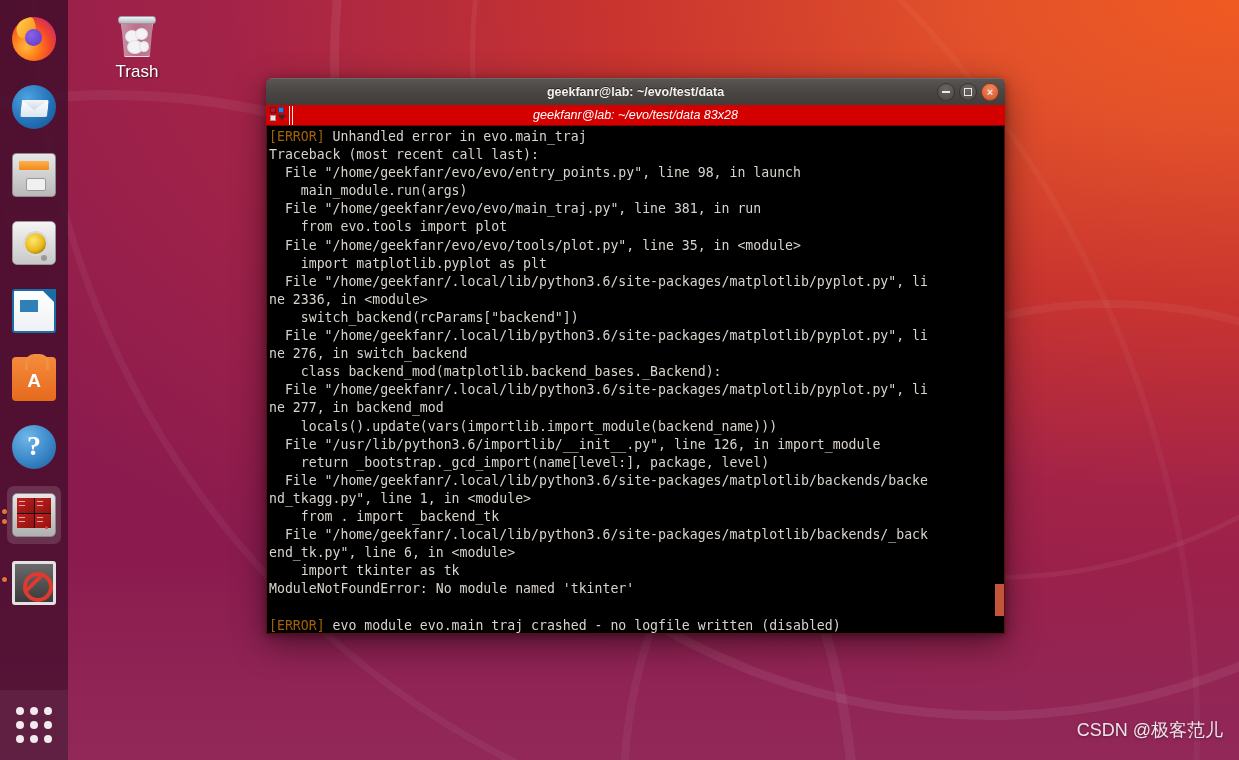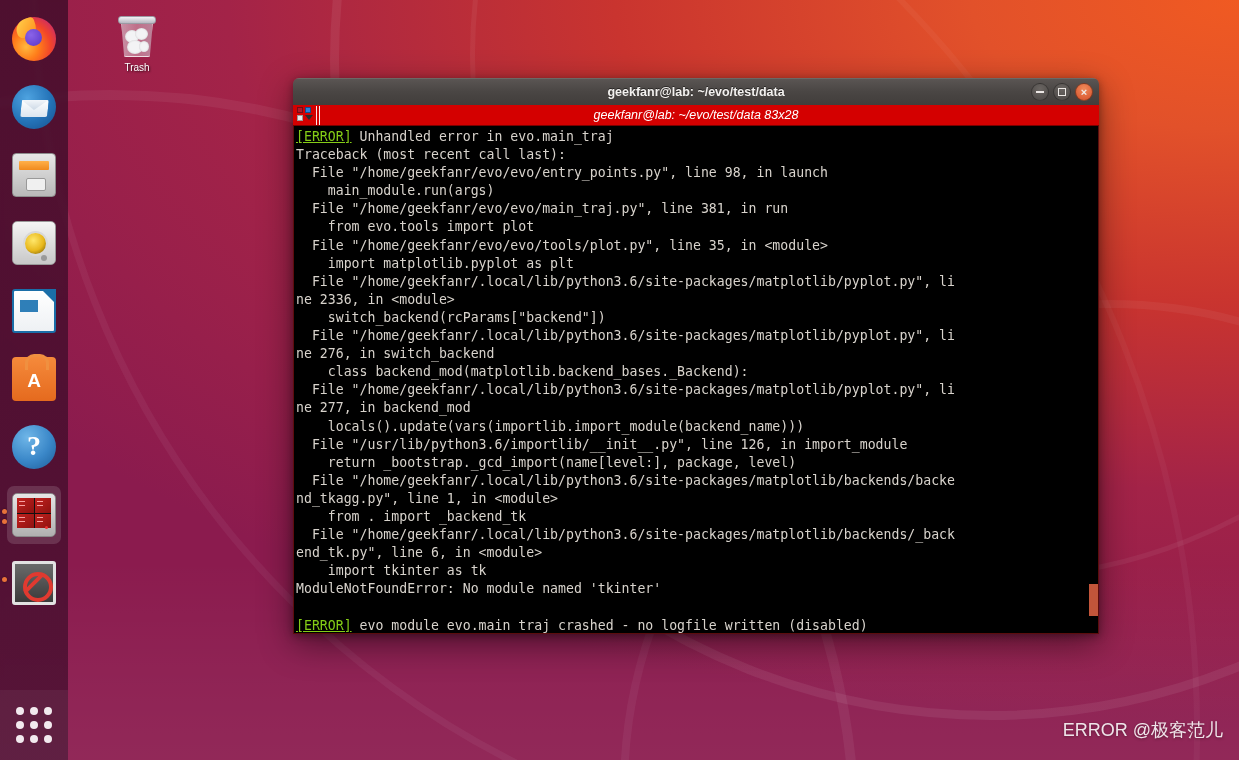"Trash" #trash-label { font-size: 10px -> 17px }
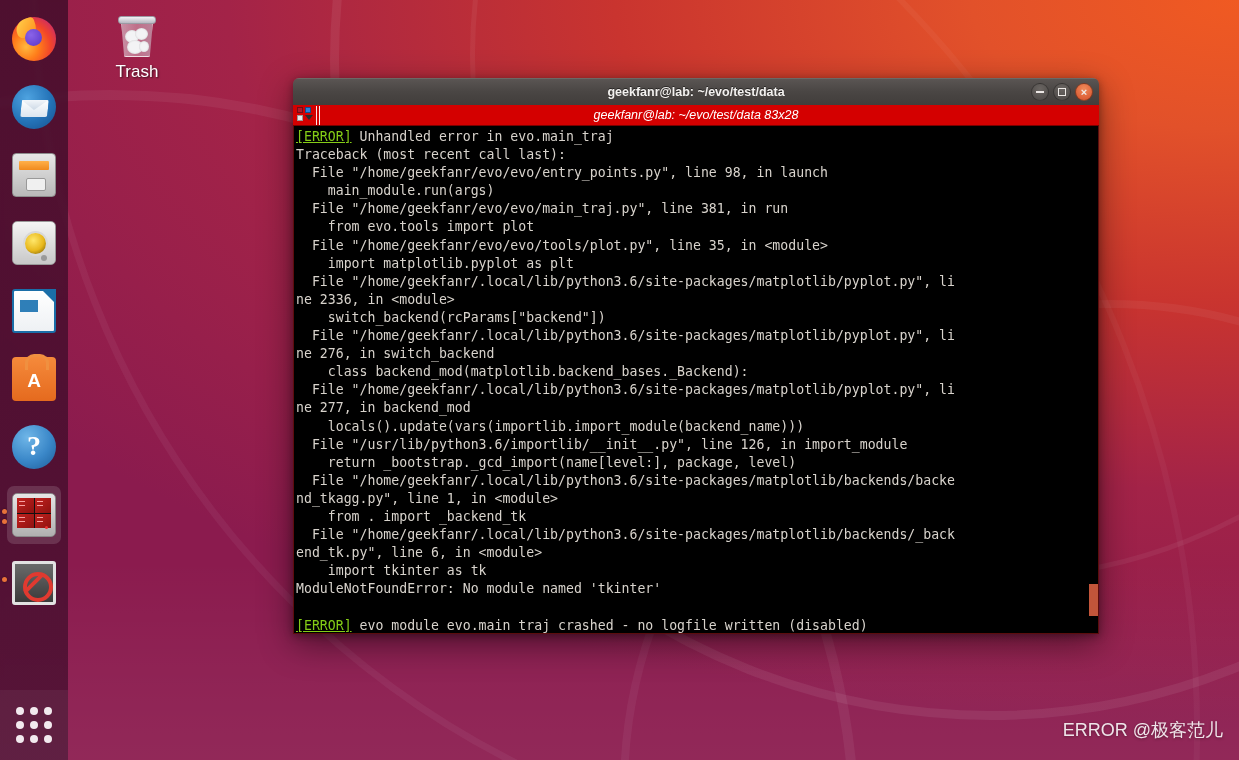"geekfanr@lab: ~/evo/test/data" #terminal-window { left: 293px -> 266px; width: 806px -> 739px }
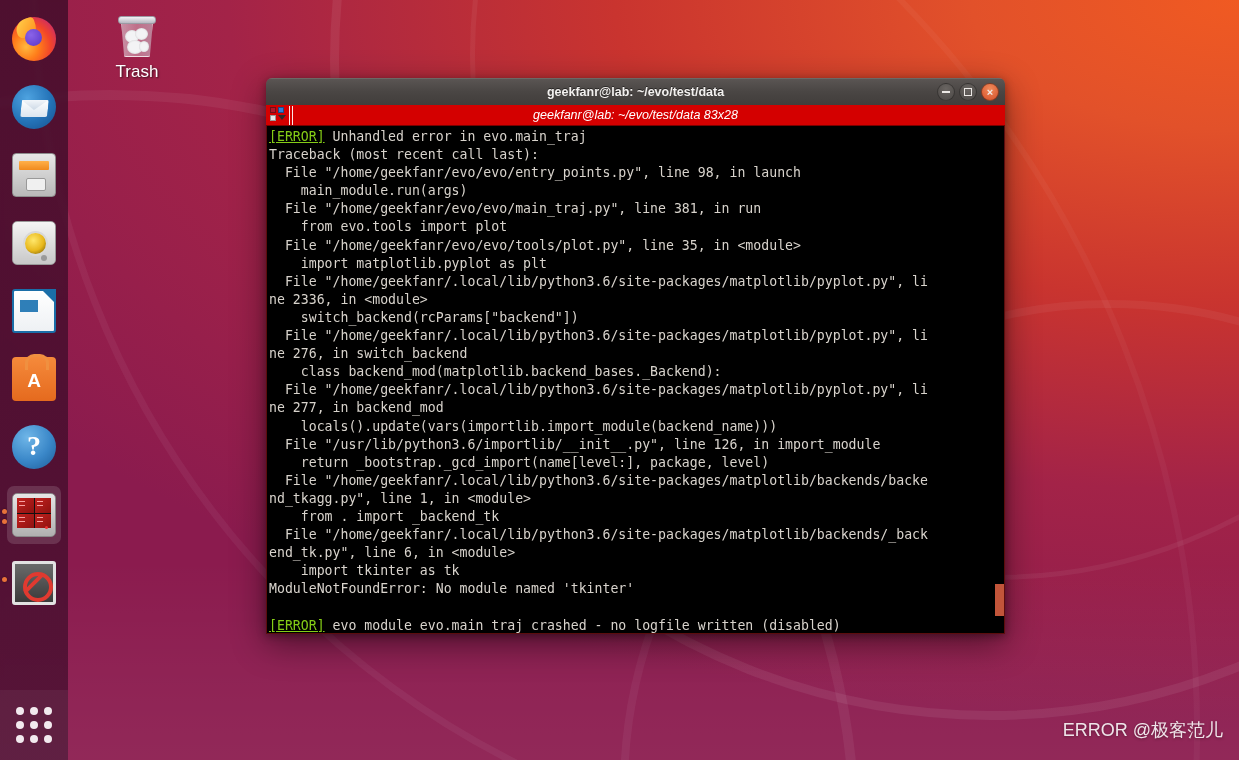"[ERROR]" .err { color: #84cc16 -> #a16207; text-decoration: underline -> none }
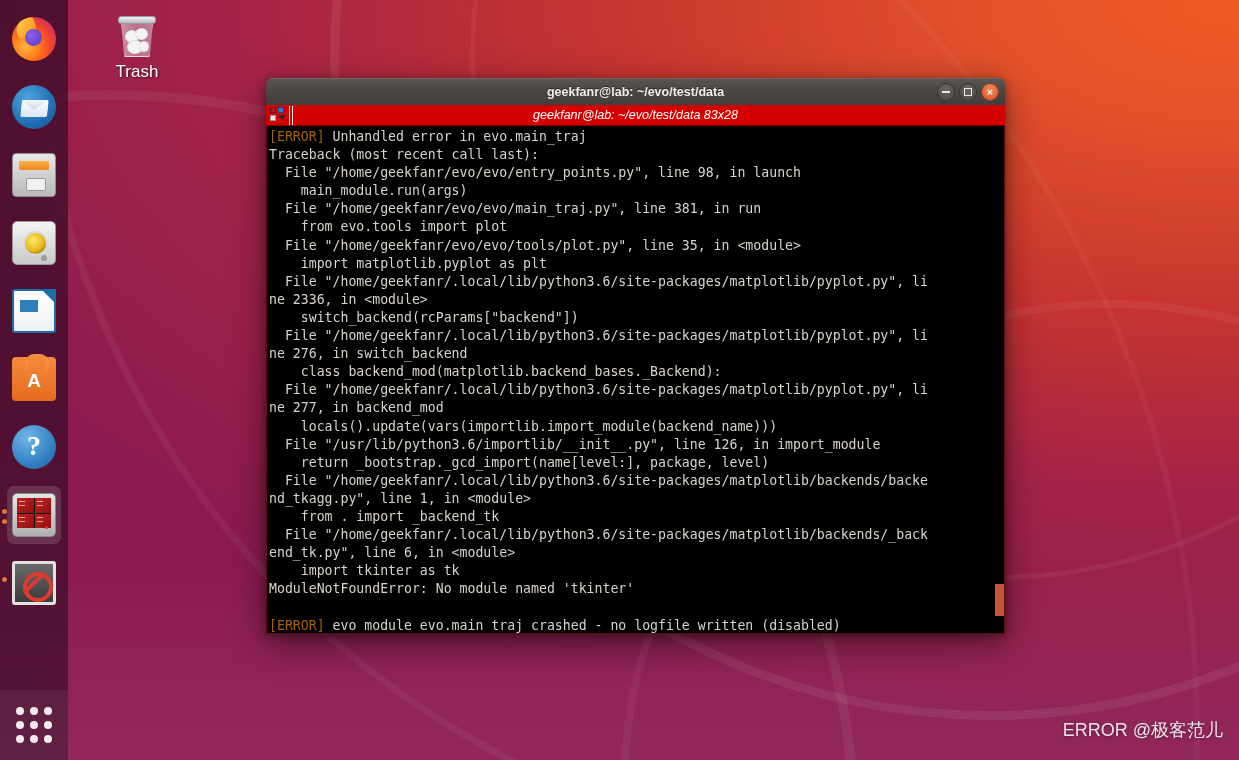"ERROR @极客范儿" div { text: ERROR -> CSDN }
